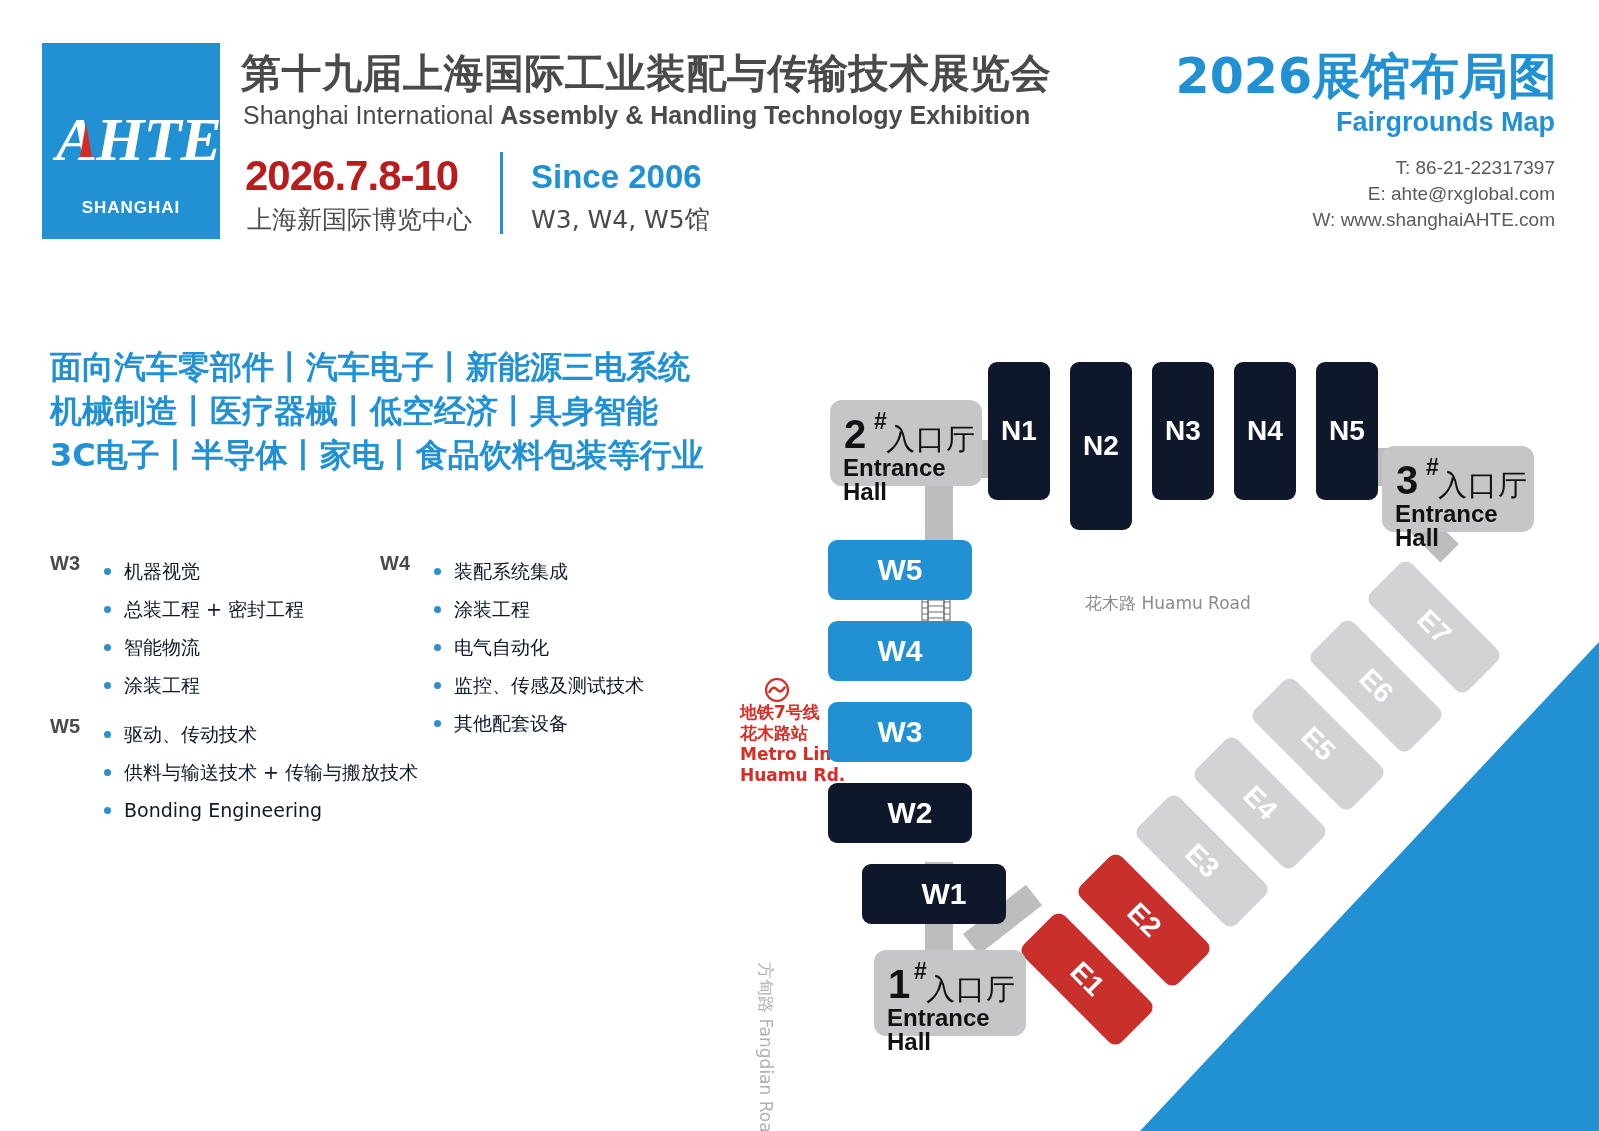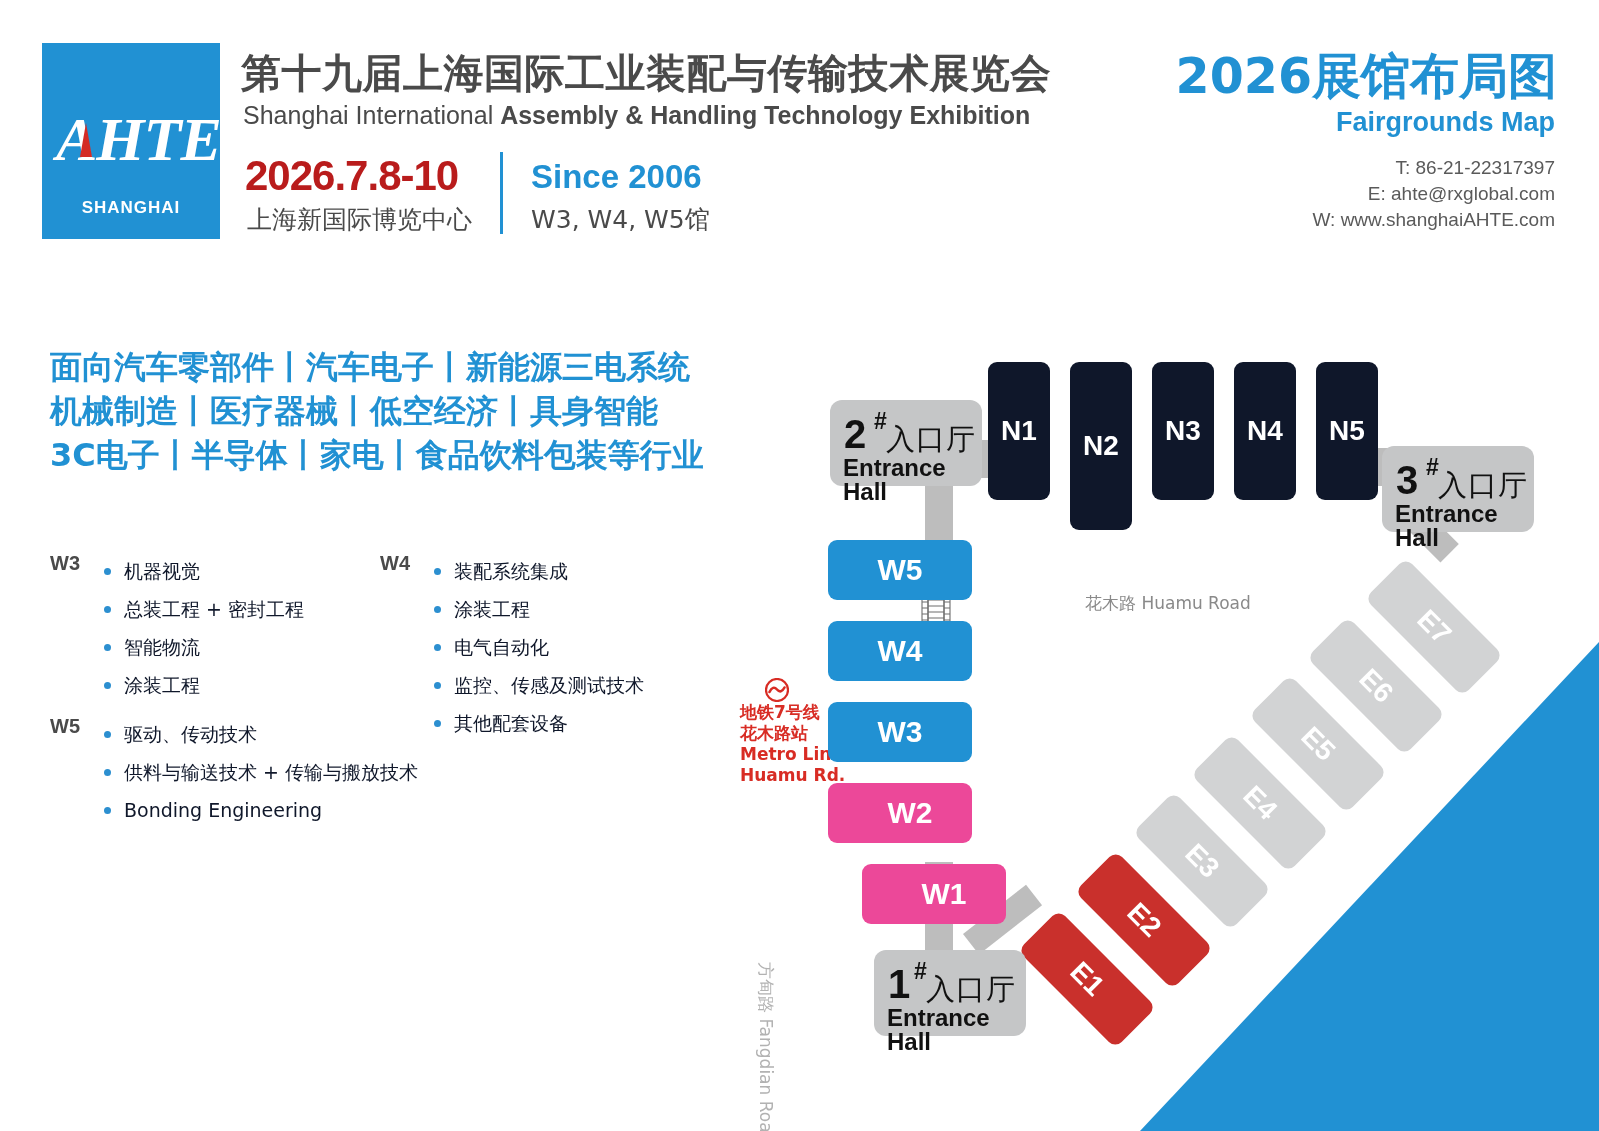"W2" .hall-w-red { background: #ec4899 -> #0f172a }
